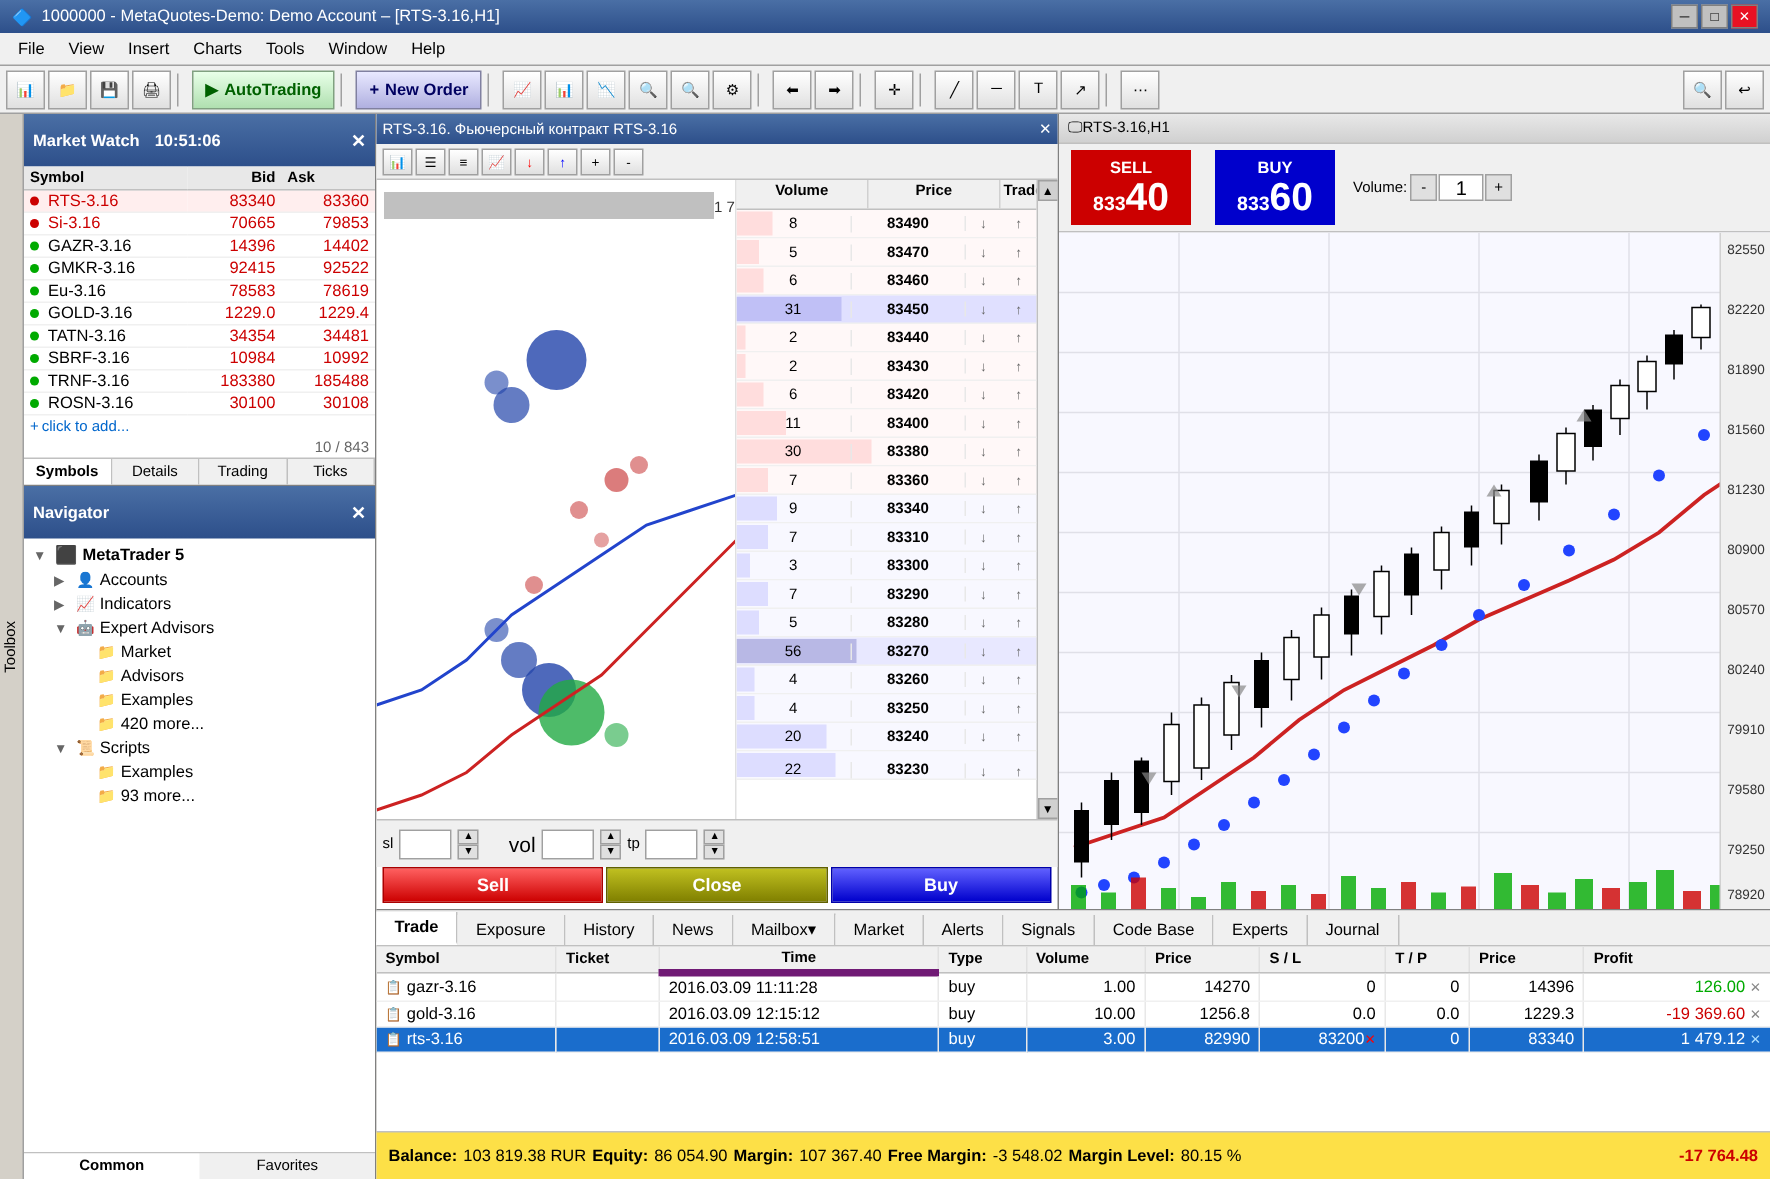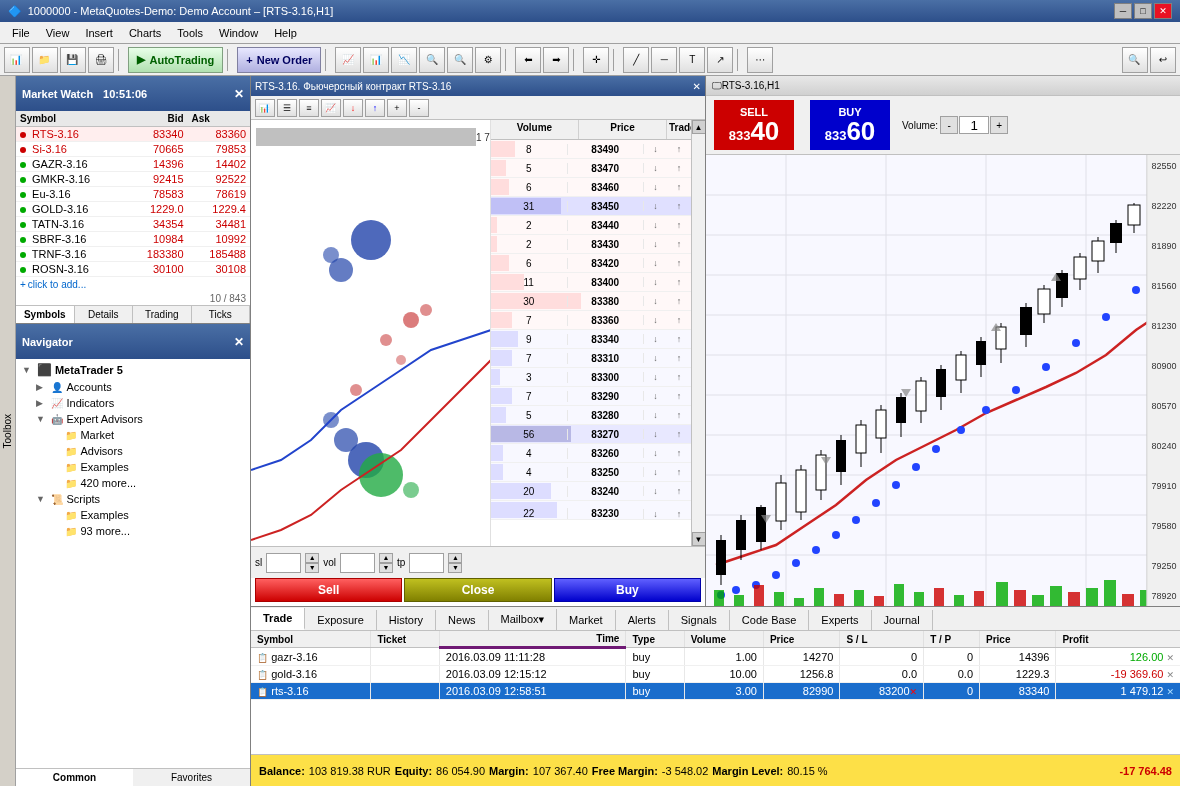"vol" span { font-size: 10px -> 14px; margin-left: none -> 16px }
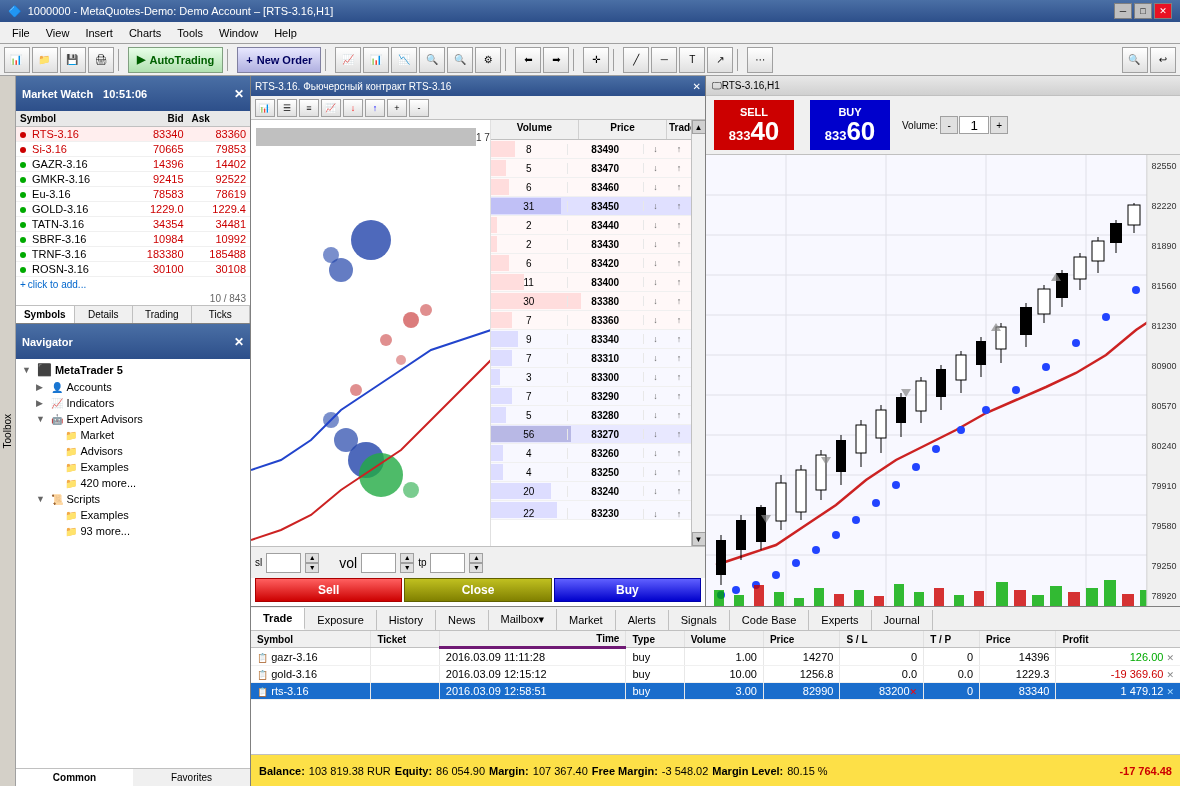"Time" th { border-bottom: 3px solid #701a75 -> 5px solid #701a75; text-align: right -> center }
